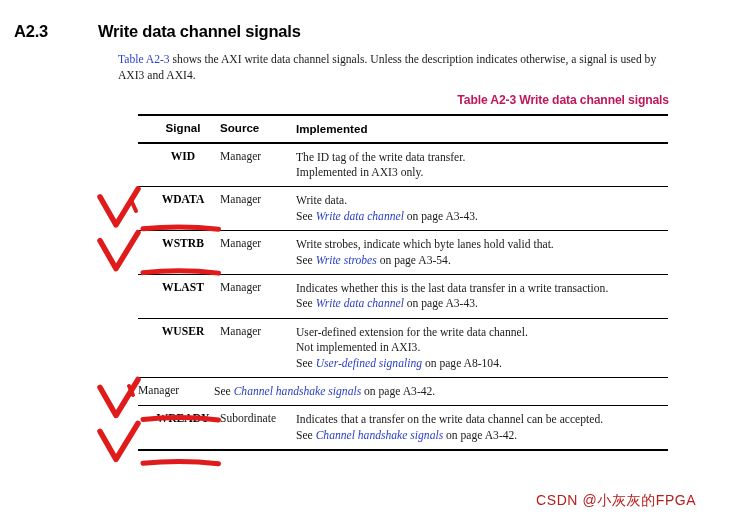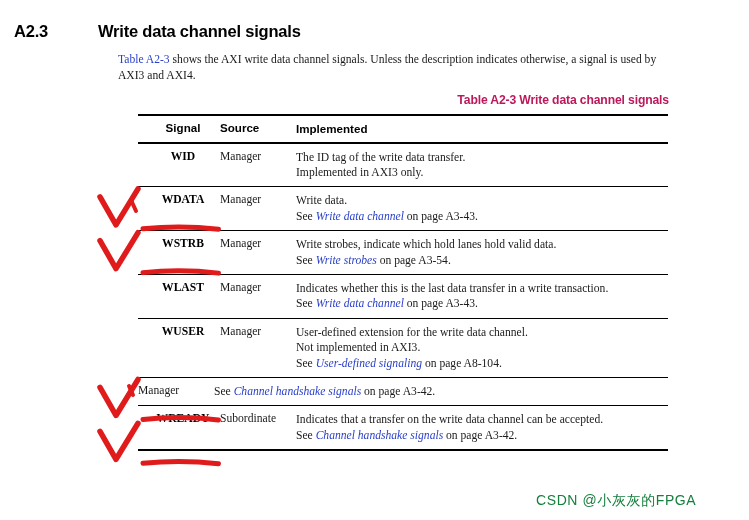"Write strobes, indicate which hold" span { text: hold lanes hold valid data -> byte lanes hold valid that }
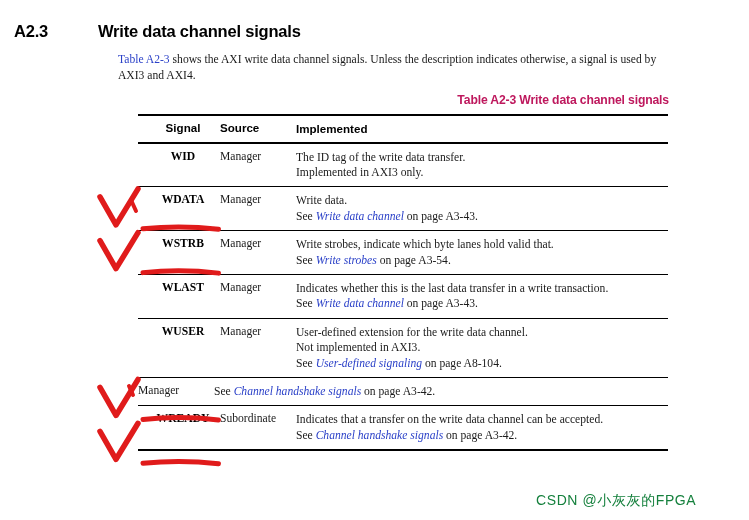"CSDN @小灰灰的FPGA" .watermark { color: #15803d -> #b91c1c }
